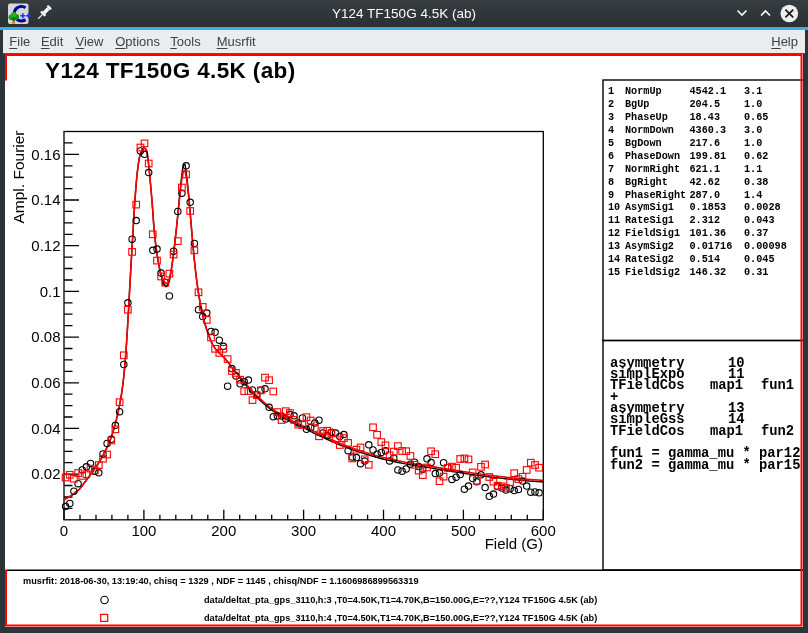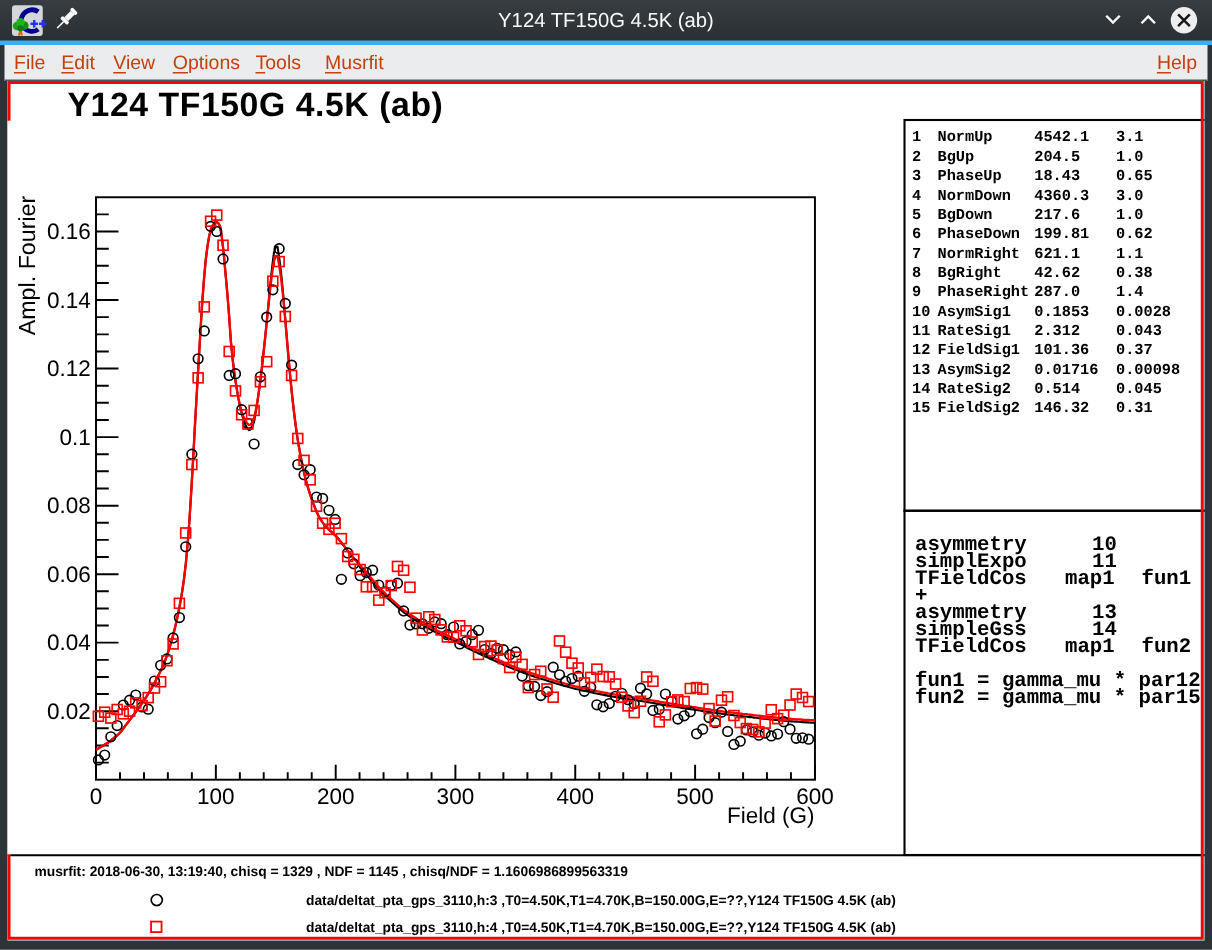"File" .mi { color: #c2410c -> #404040 }
